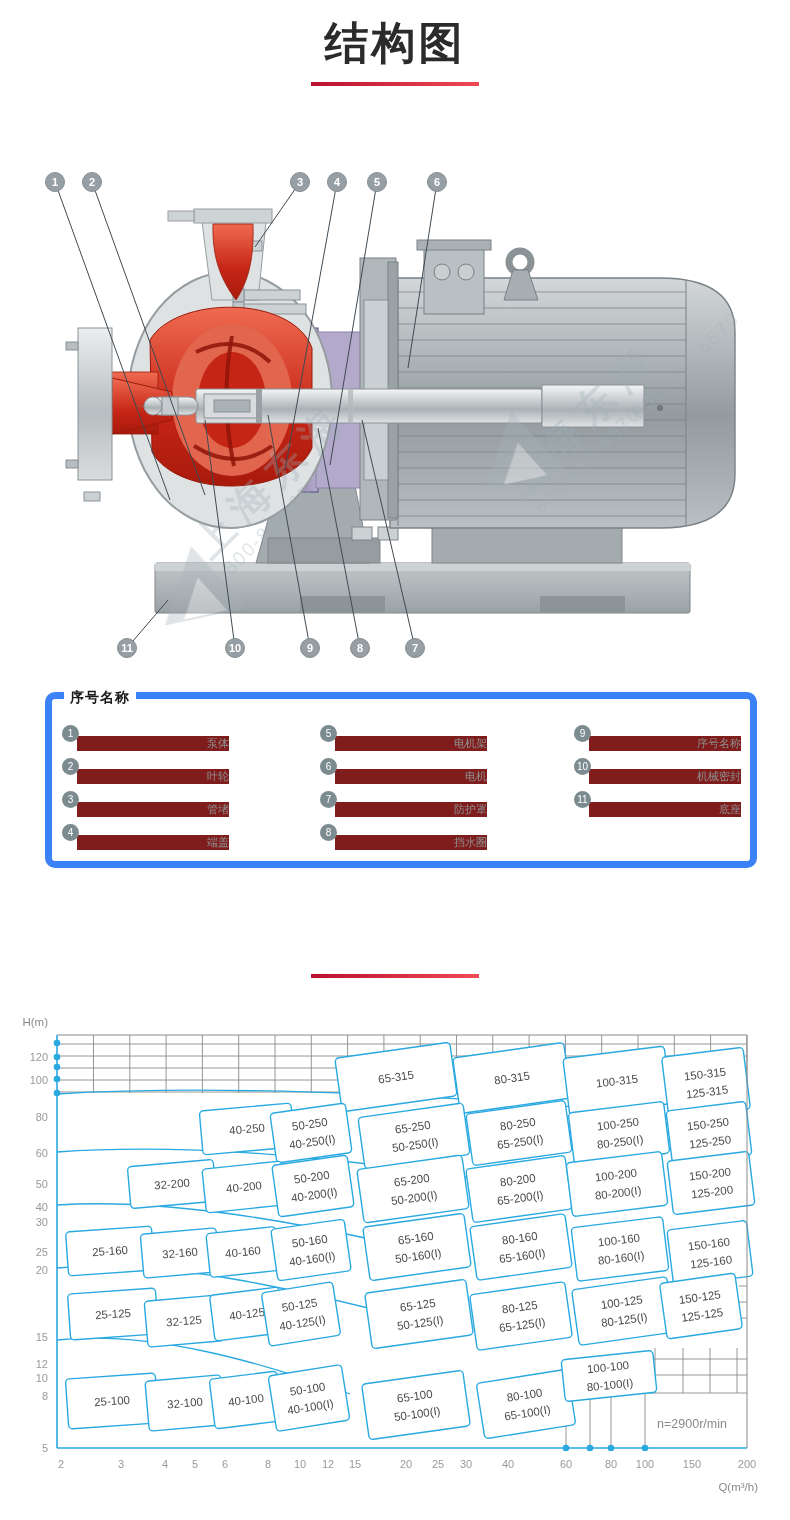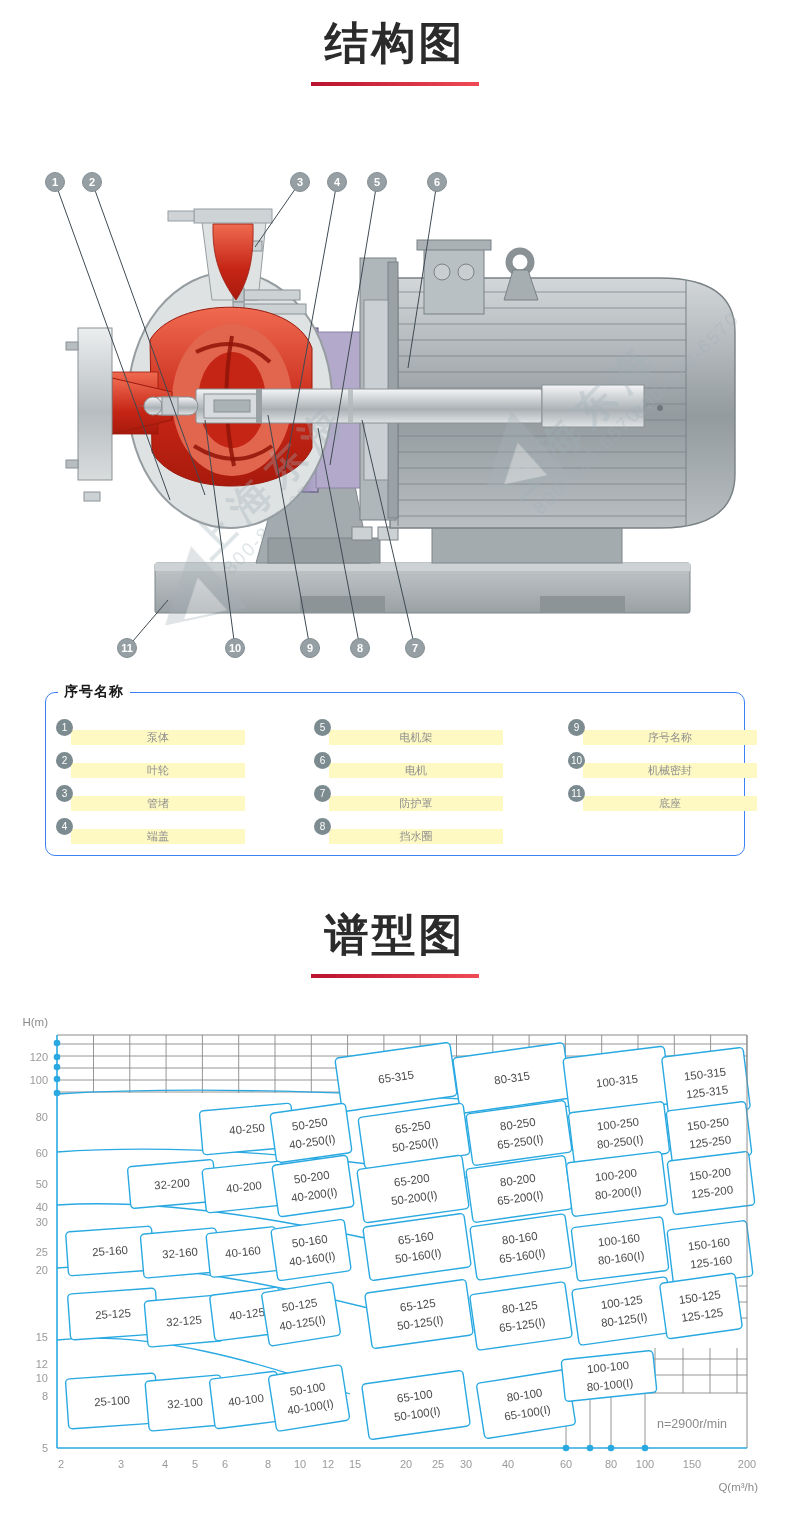"序号名称" .legend { border: 1px solid #3b82f6 -> 7px solid #3b82f6 }
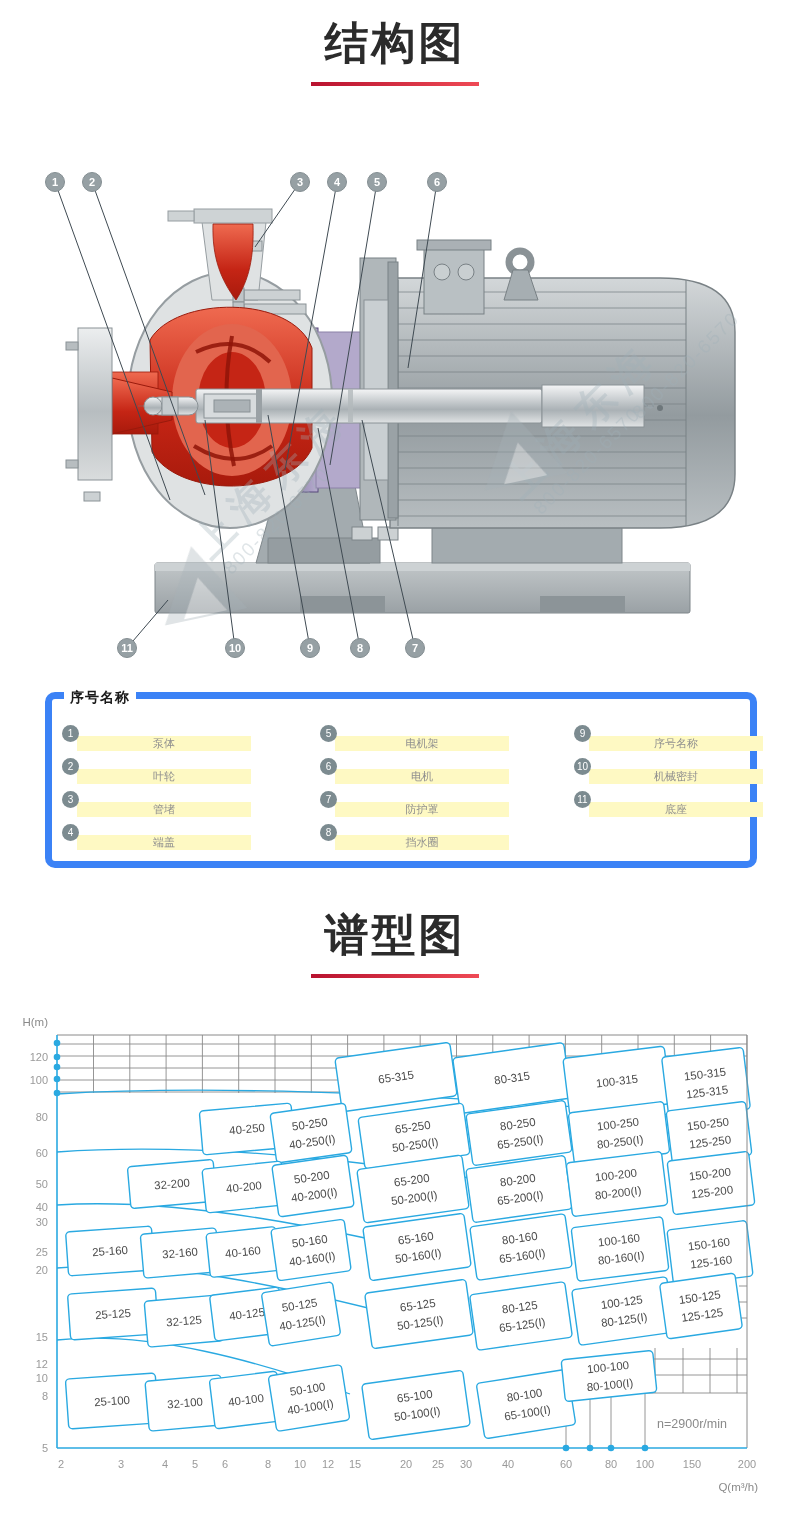"泵体" .l-bar { background: #fef9c3 -> #7f1d1d; text-align: center -> right; width: 174px -> 152px }
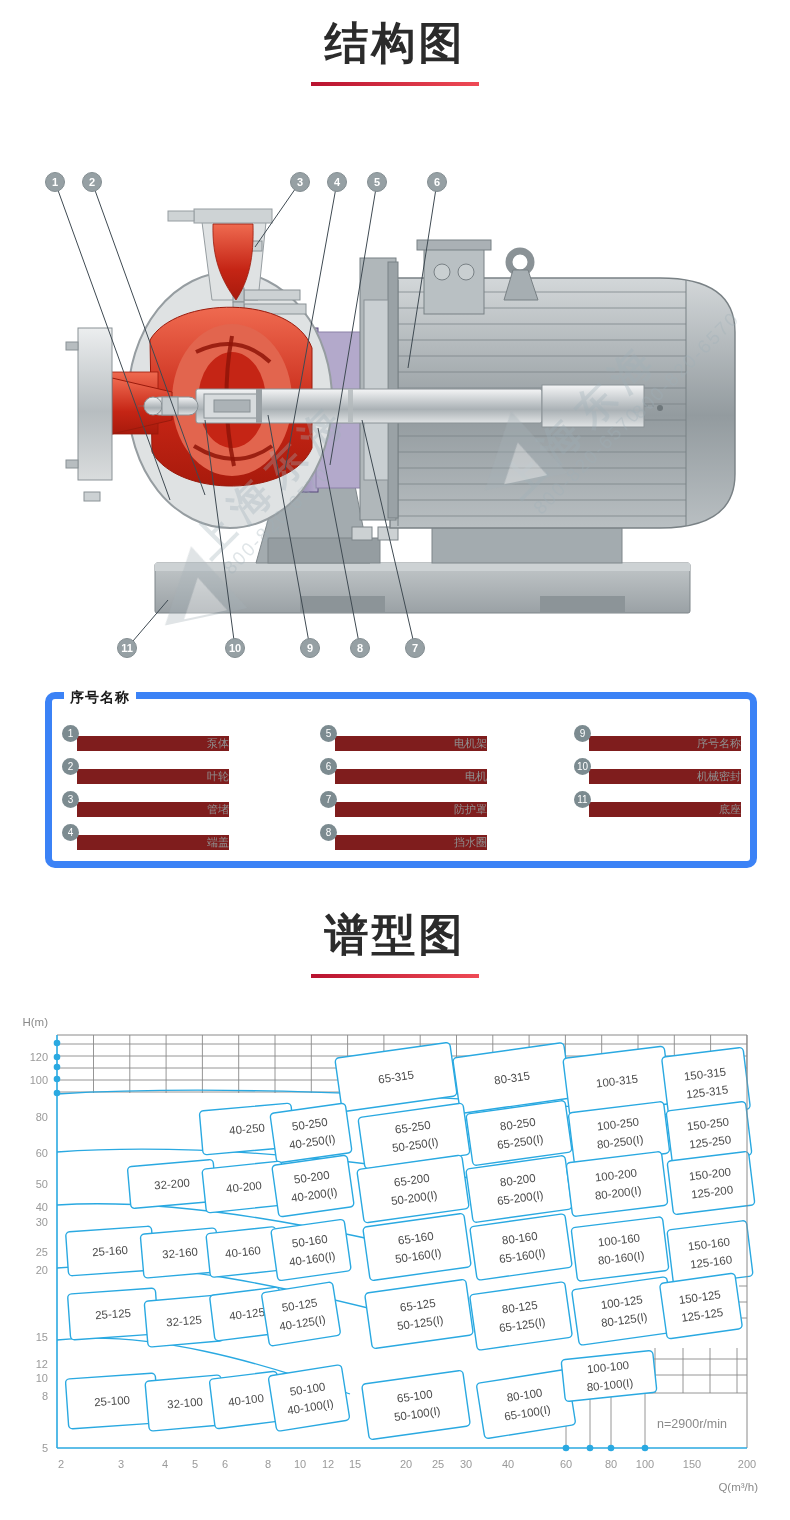"谱型图" h1.sec-title { html: <h1>谱型图</h1> -> none }
